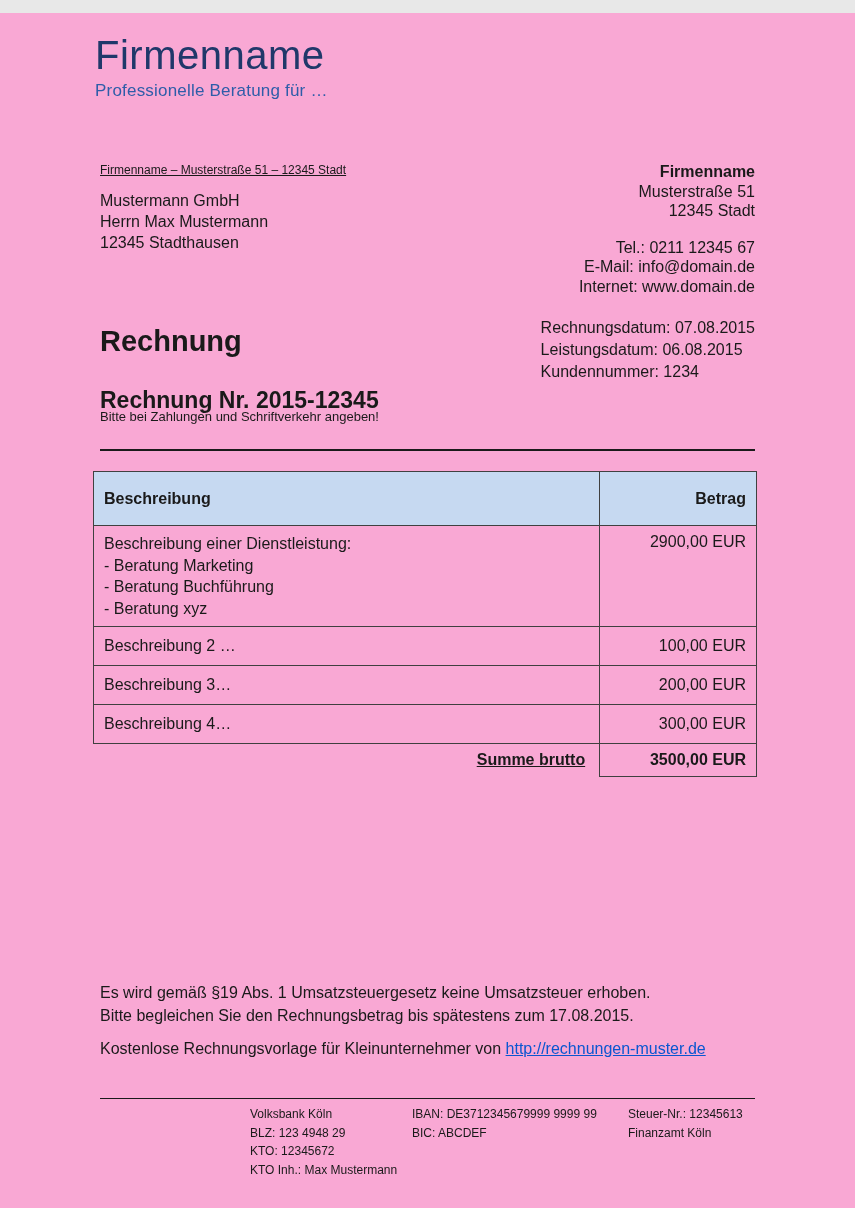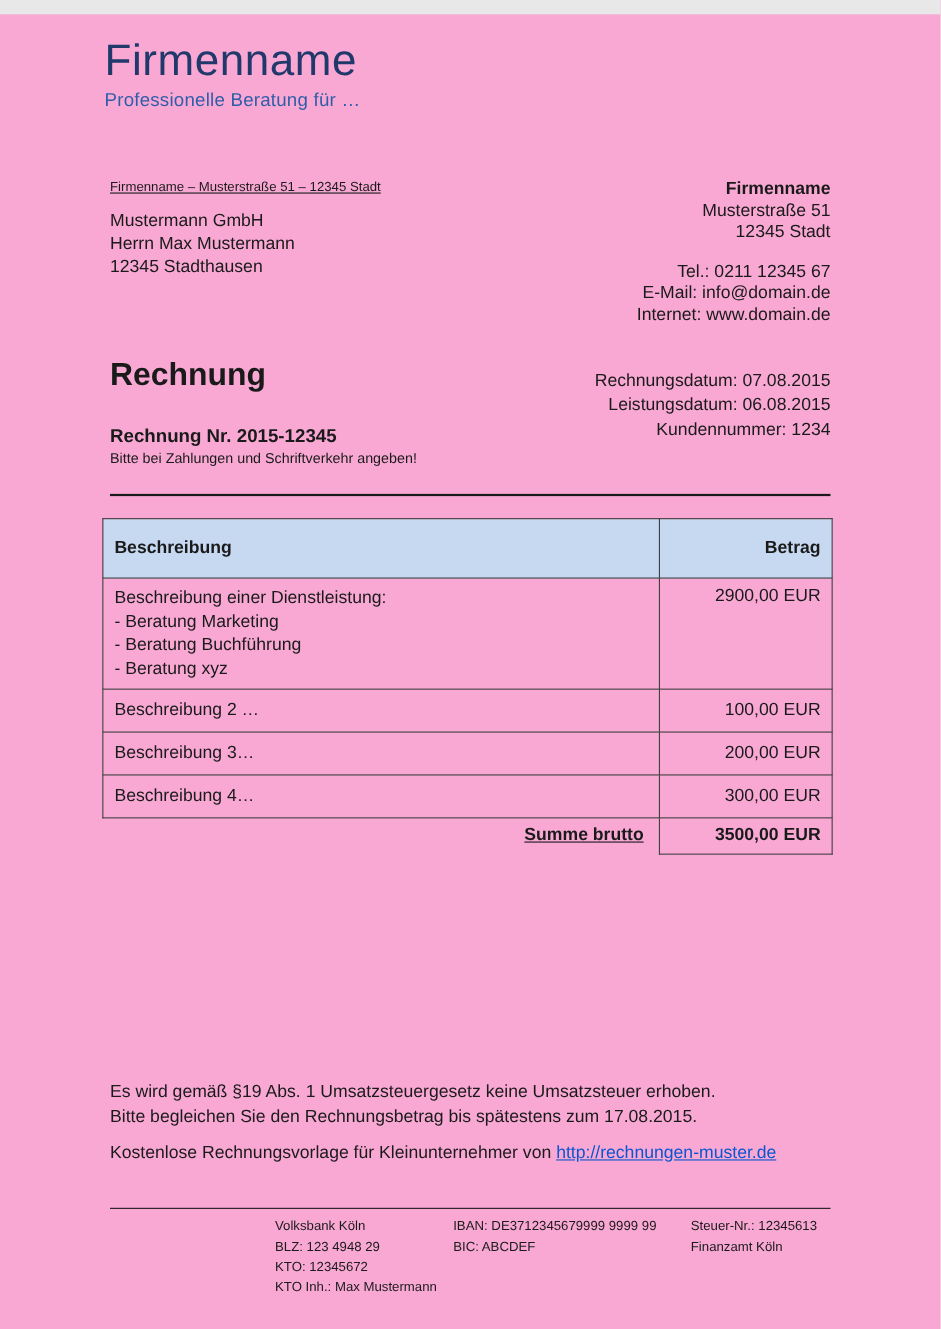"Rechnungsdatum: 07.08.2015" .invoice-meta { text-align: right -> left; top: 323px -> 304px }
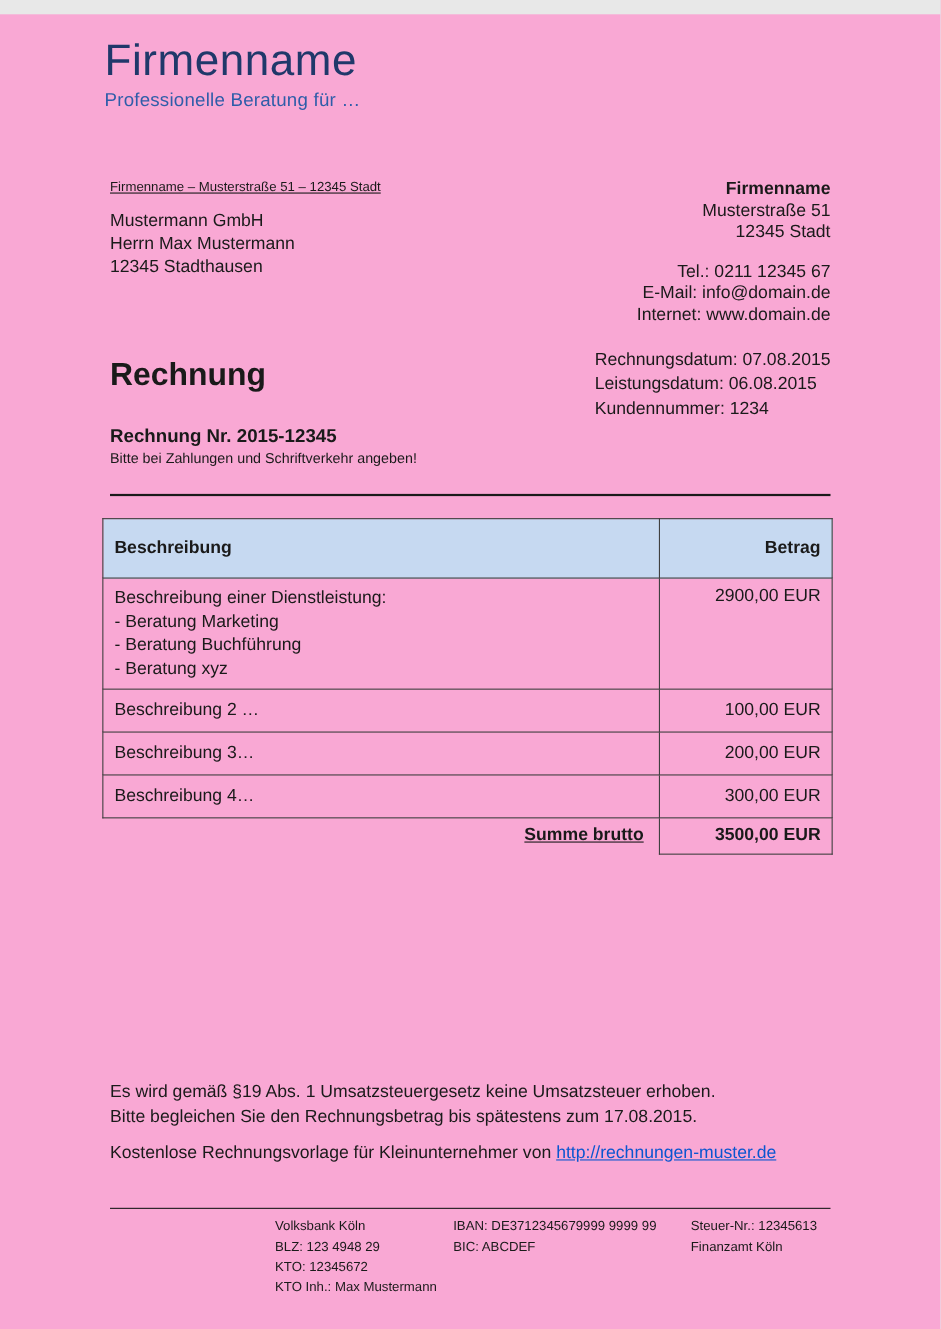"Rechnung Nr. 2015-12345" .invoice-number { font-size: 17px -> 23px }
